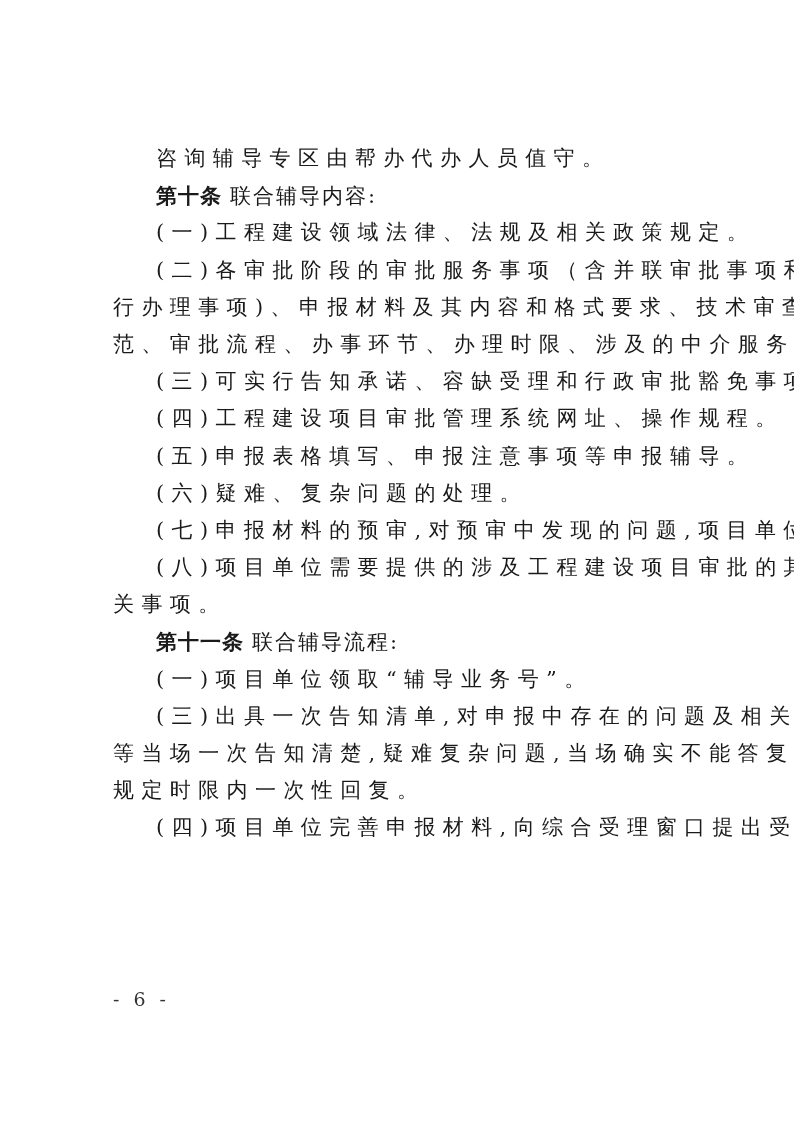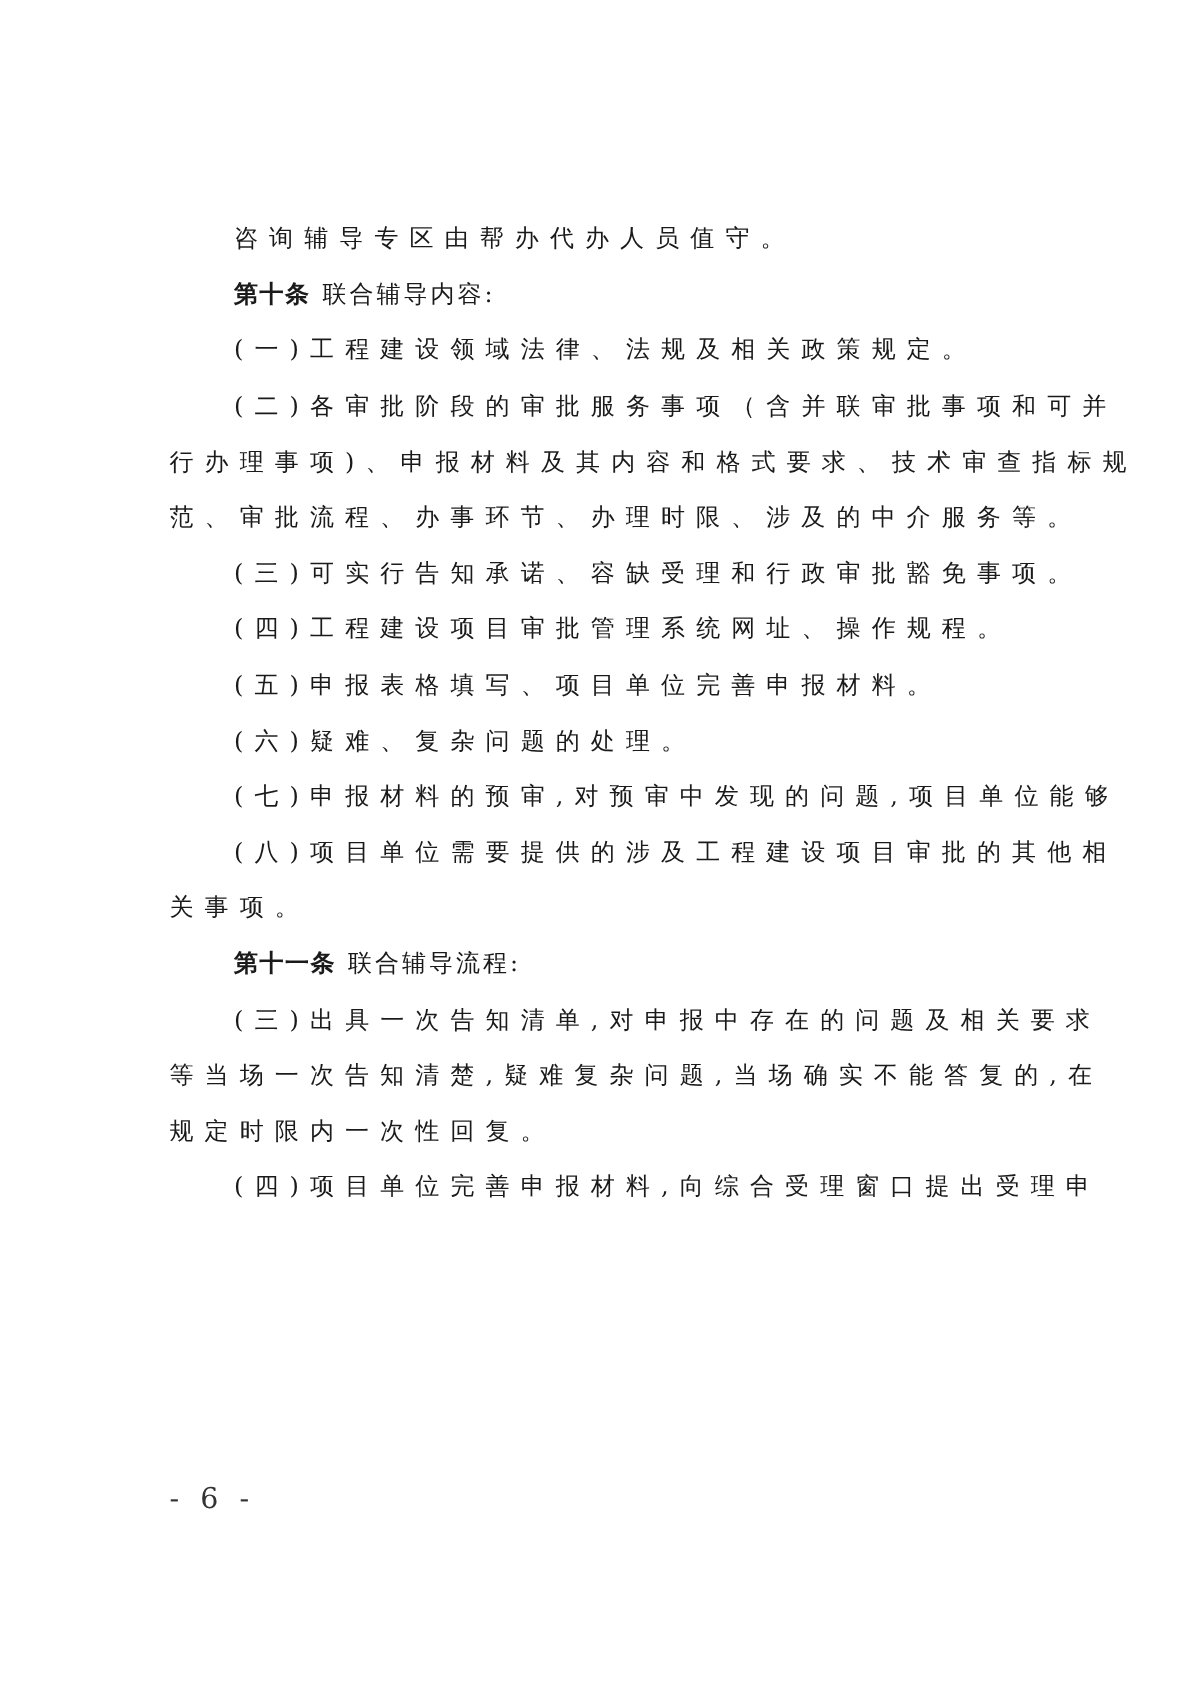"咨询辅导专区由帮办代办人员值守。" .line { font-size: 16px -> 21px }
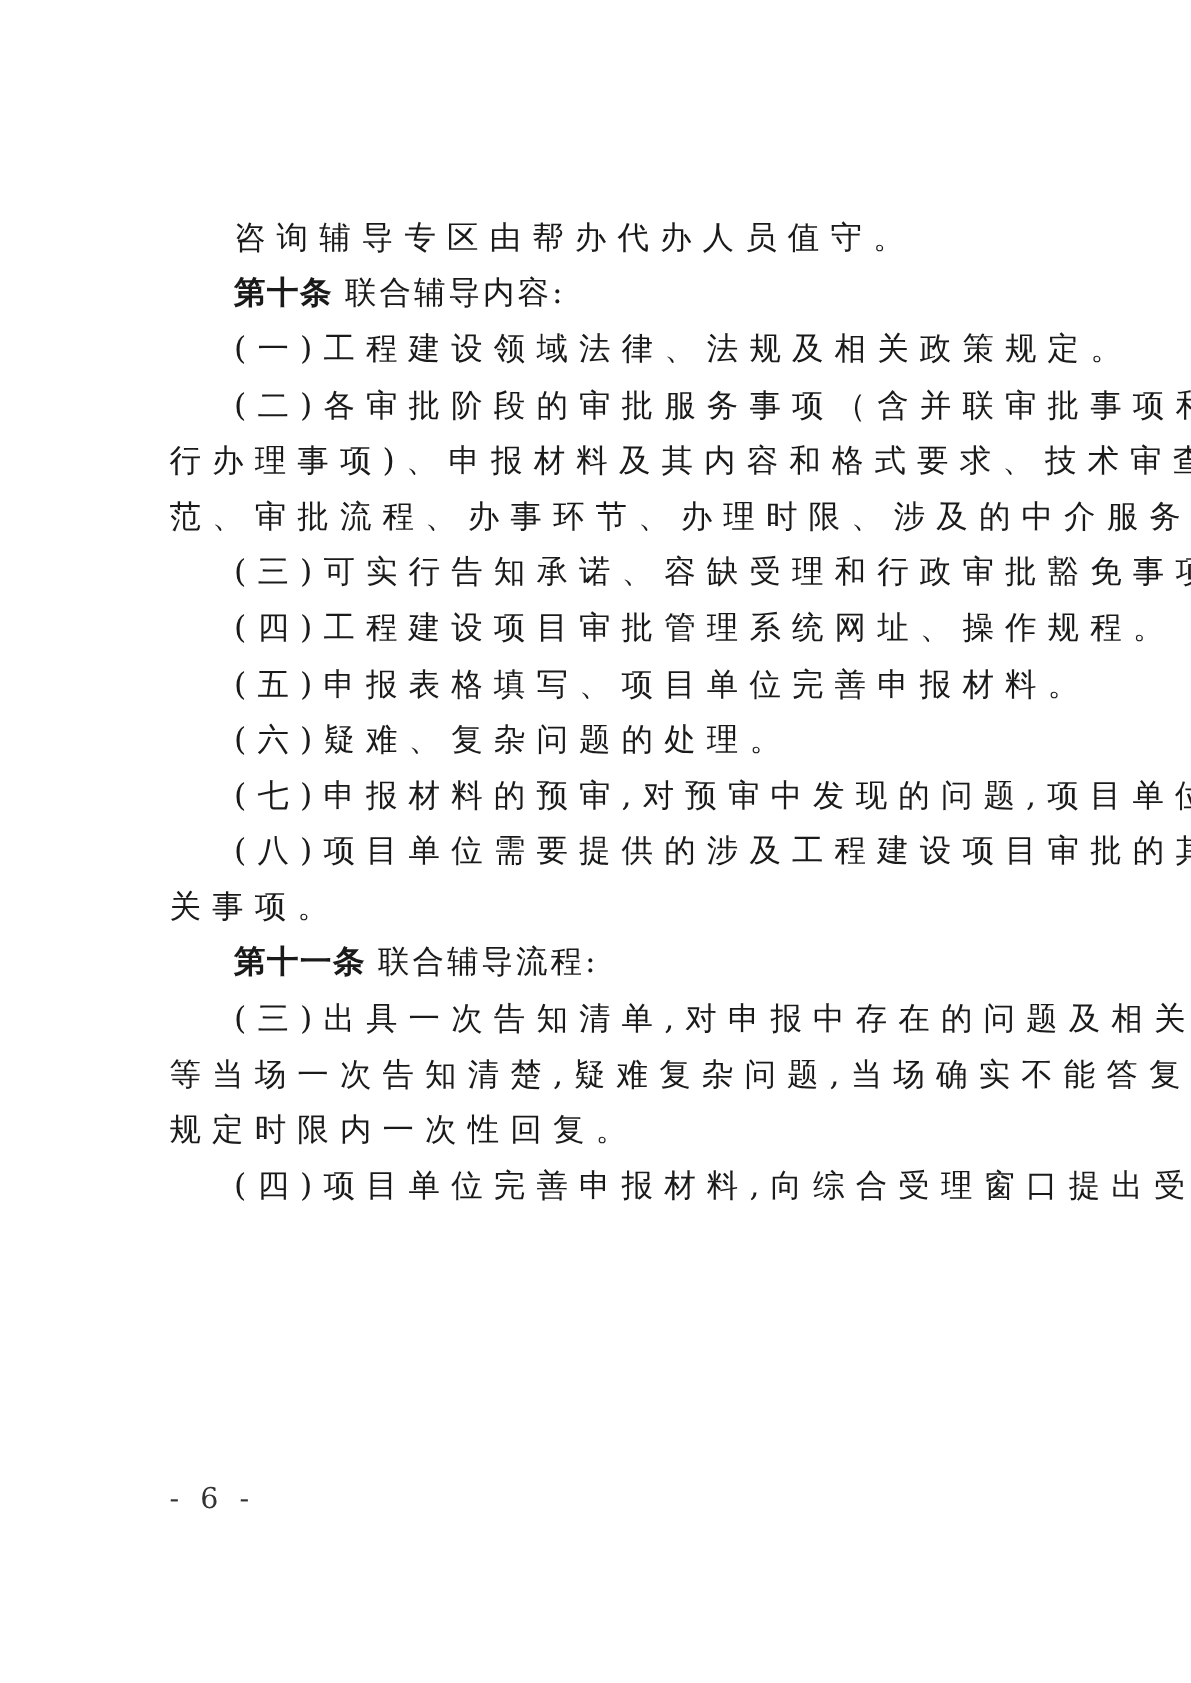"(五)申报表格填写、项目单位完善申报材料。" div.line { text: 项目单位完善申报材料 -> 申报注意事项等申报辅导 }
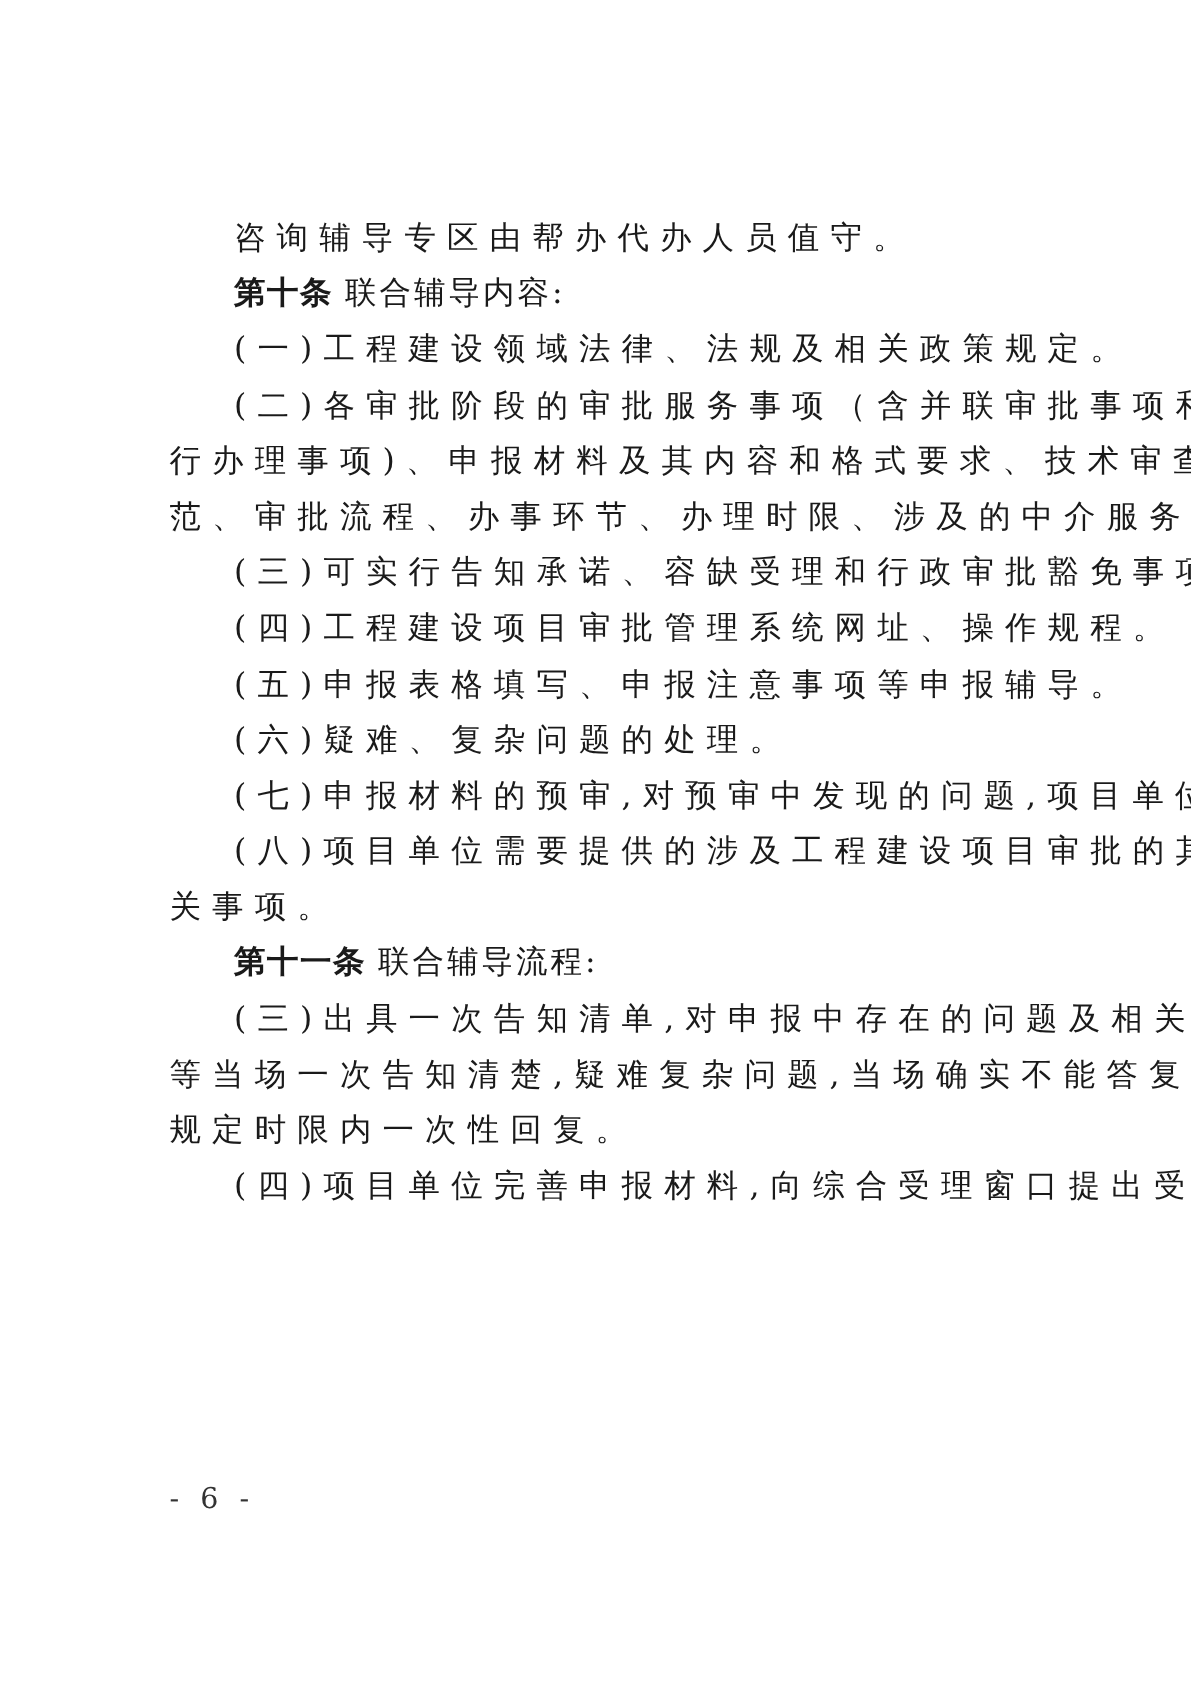"(一)项目单位领取“辅导业务号”。" div.line { html: none -> <div>(一)项目单位领取“辅导业务号”。</div> }
